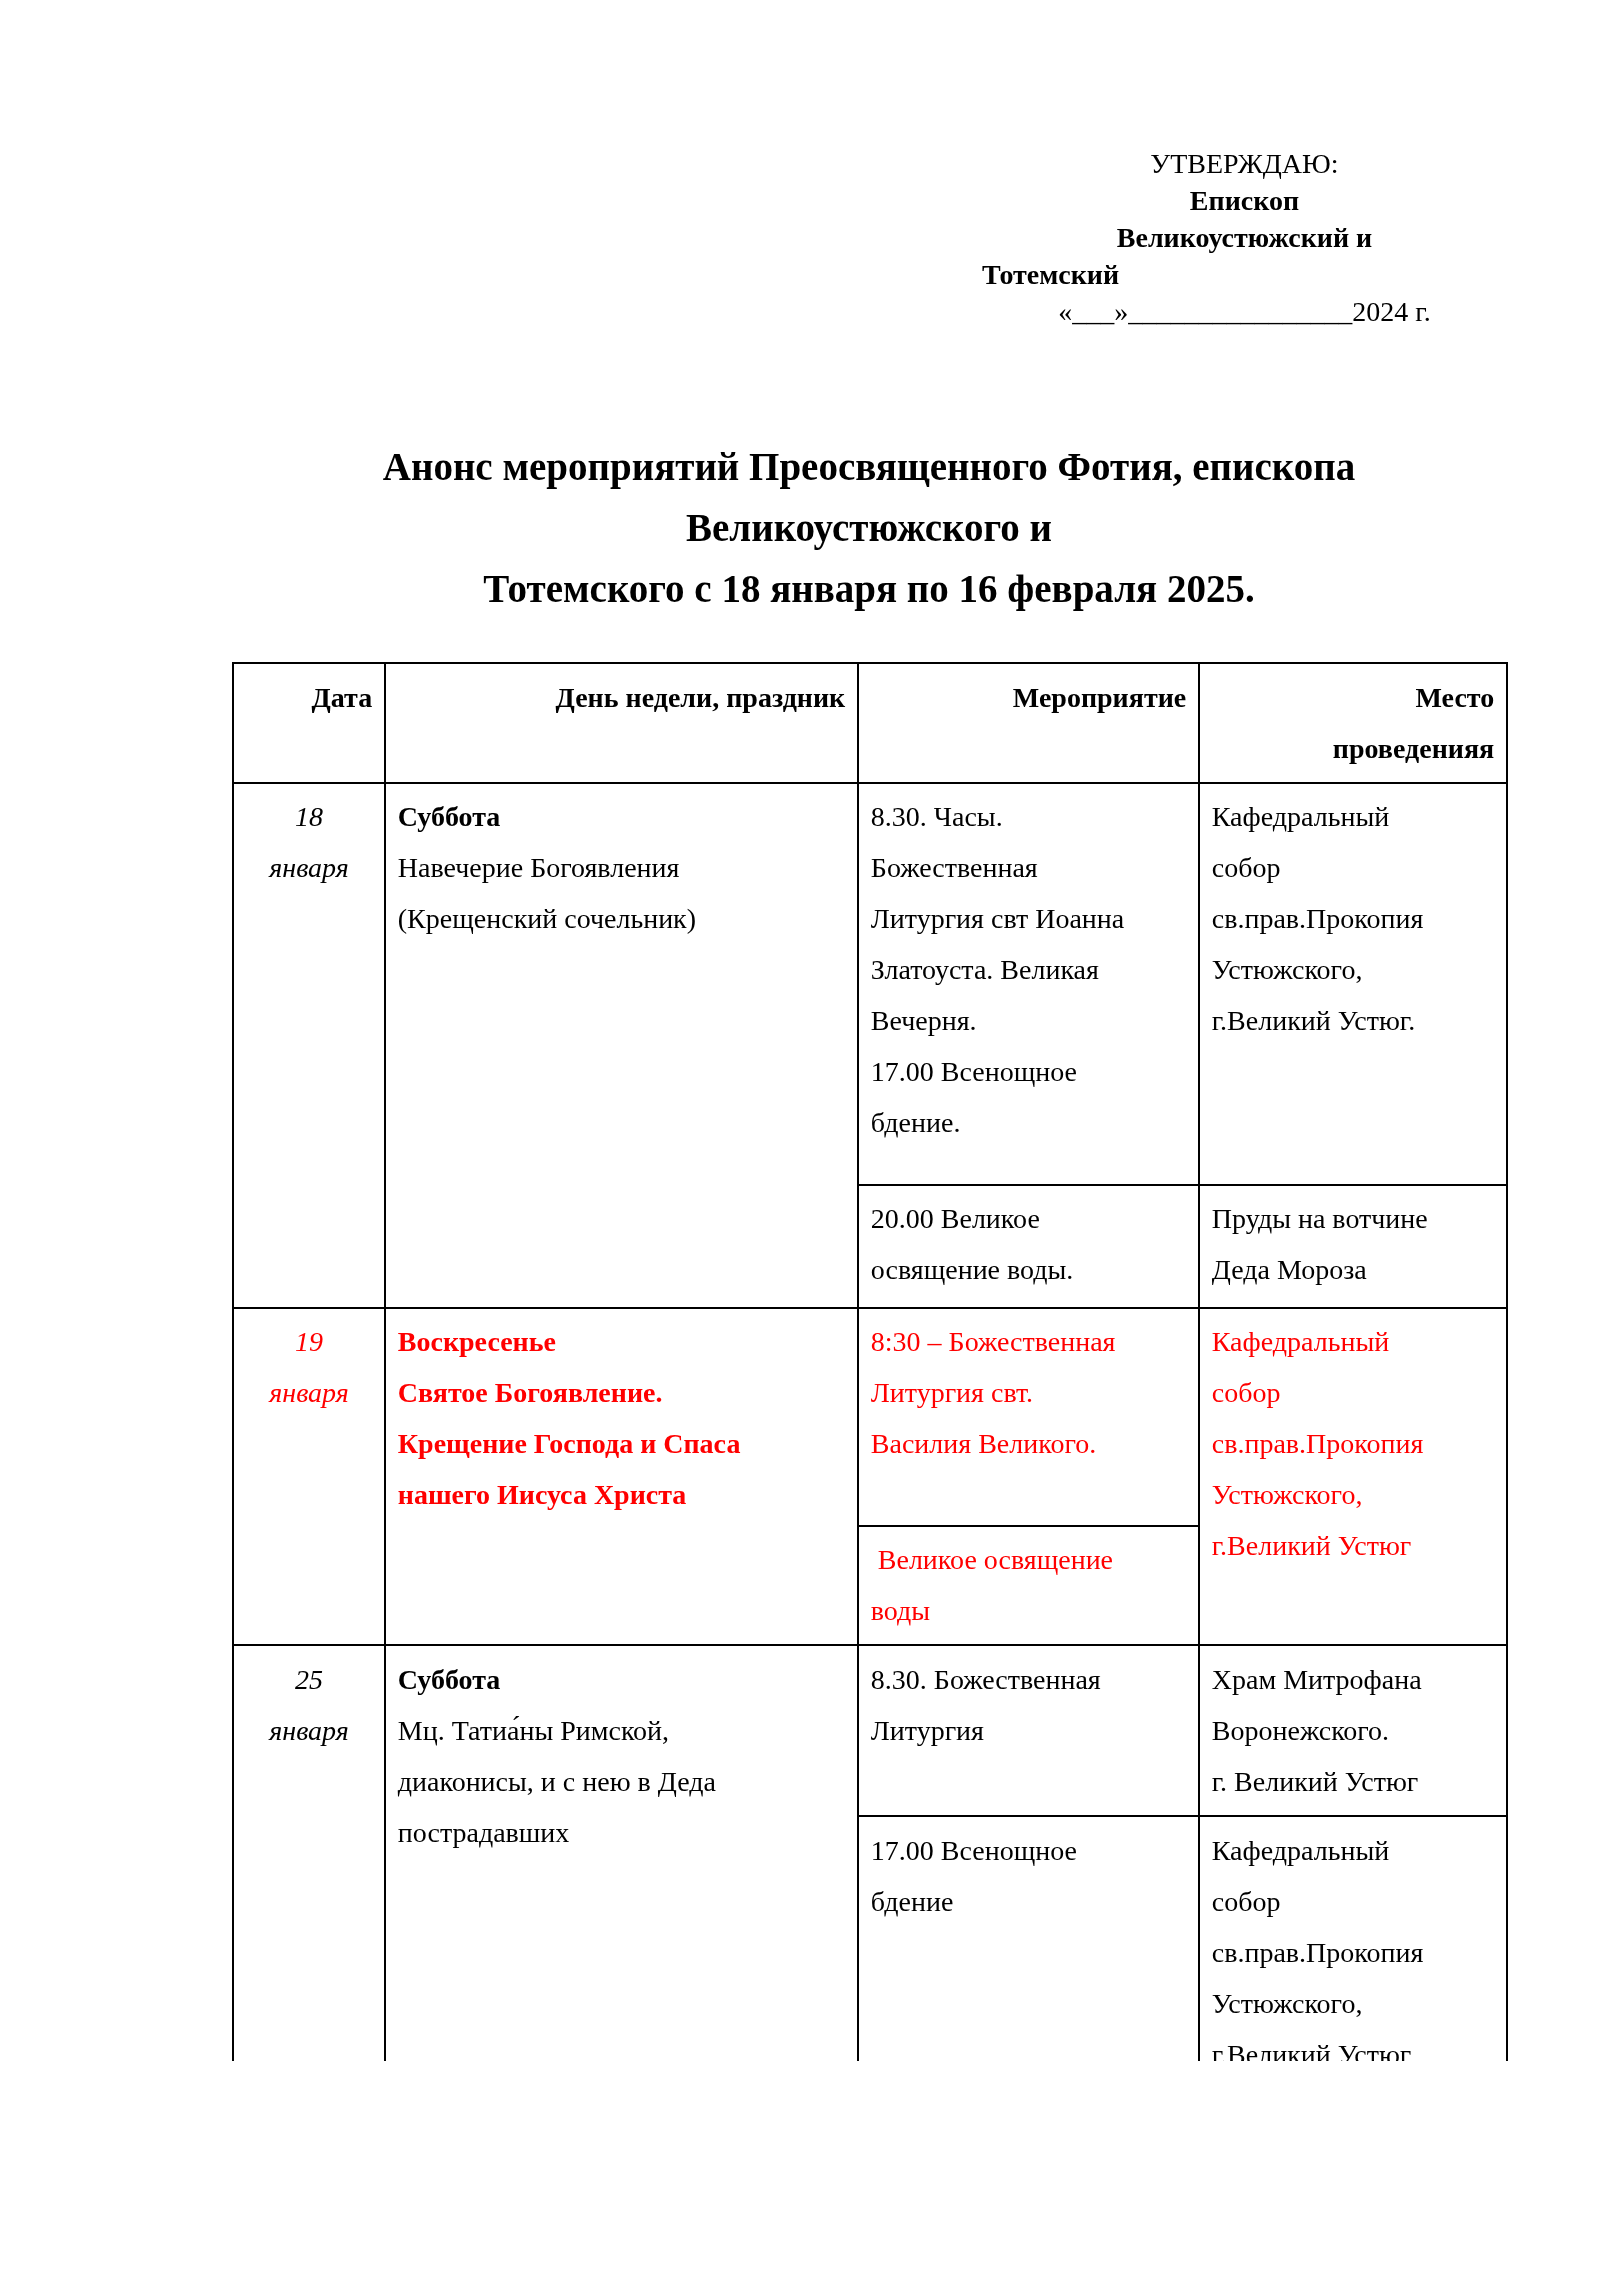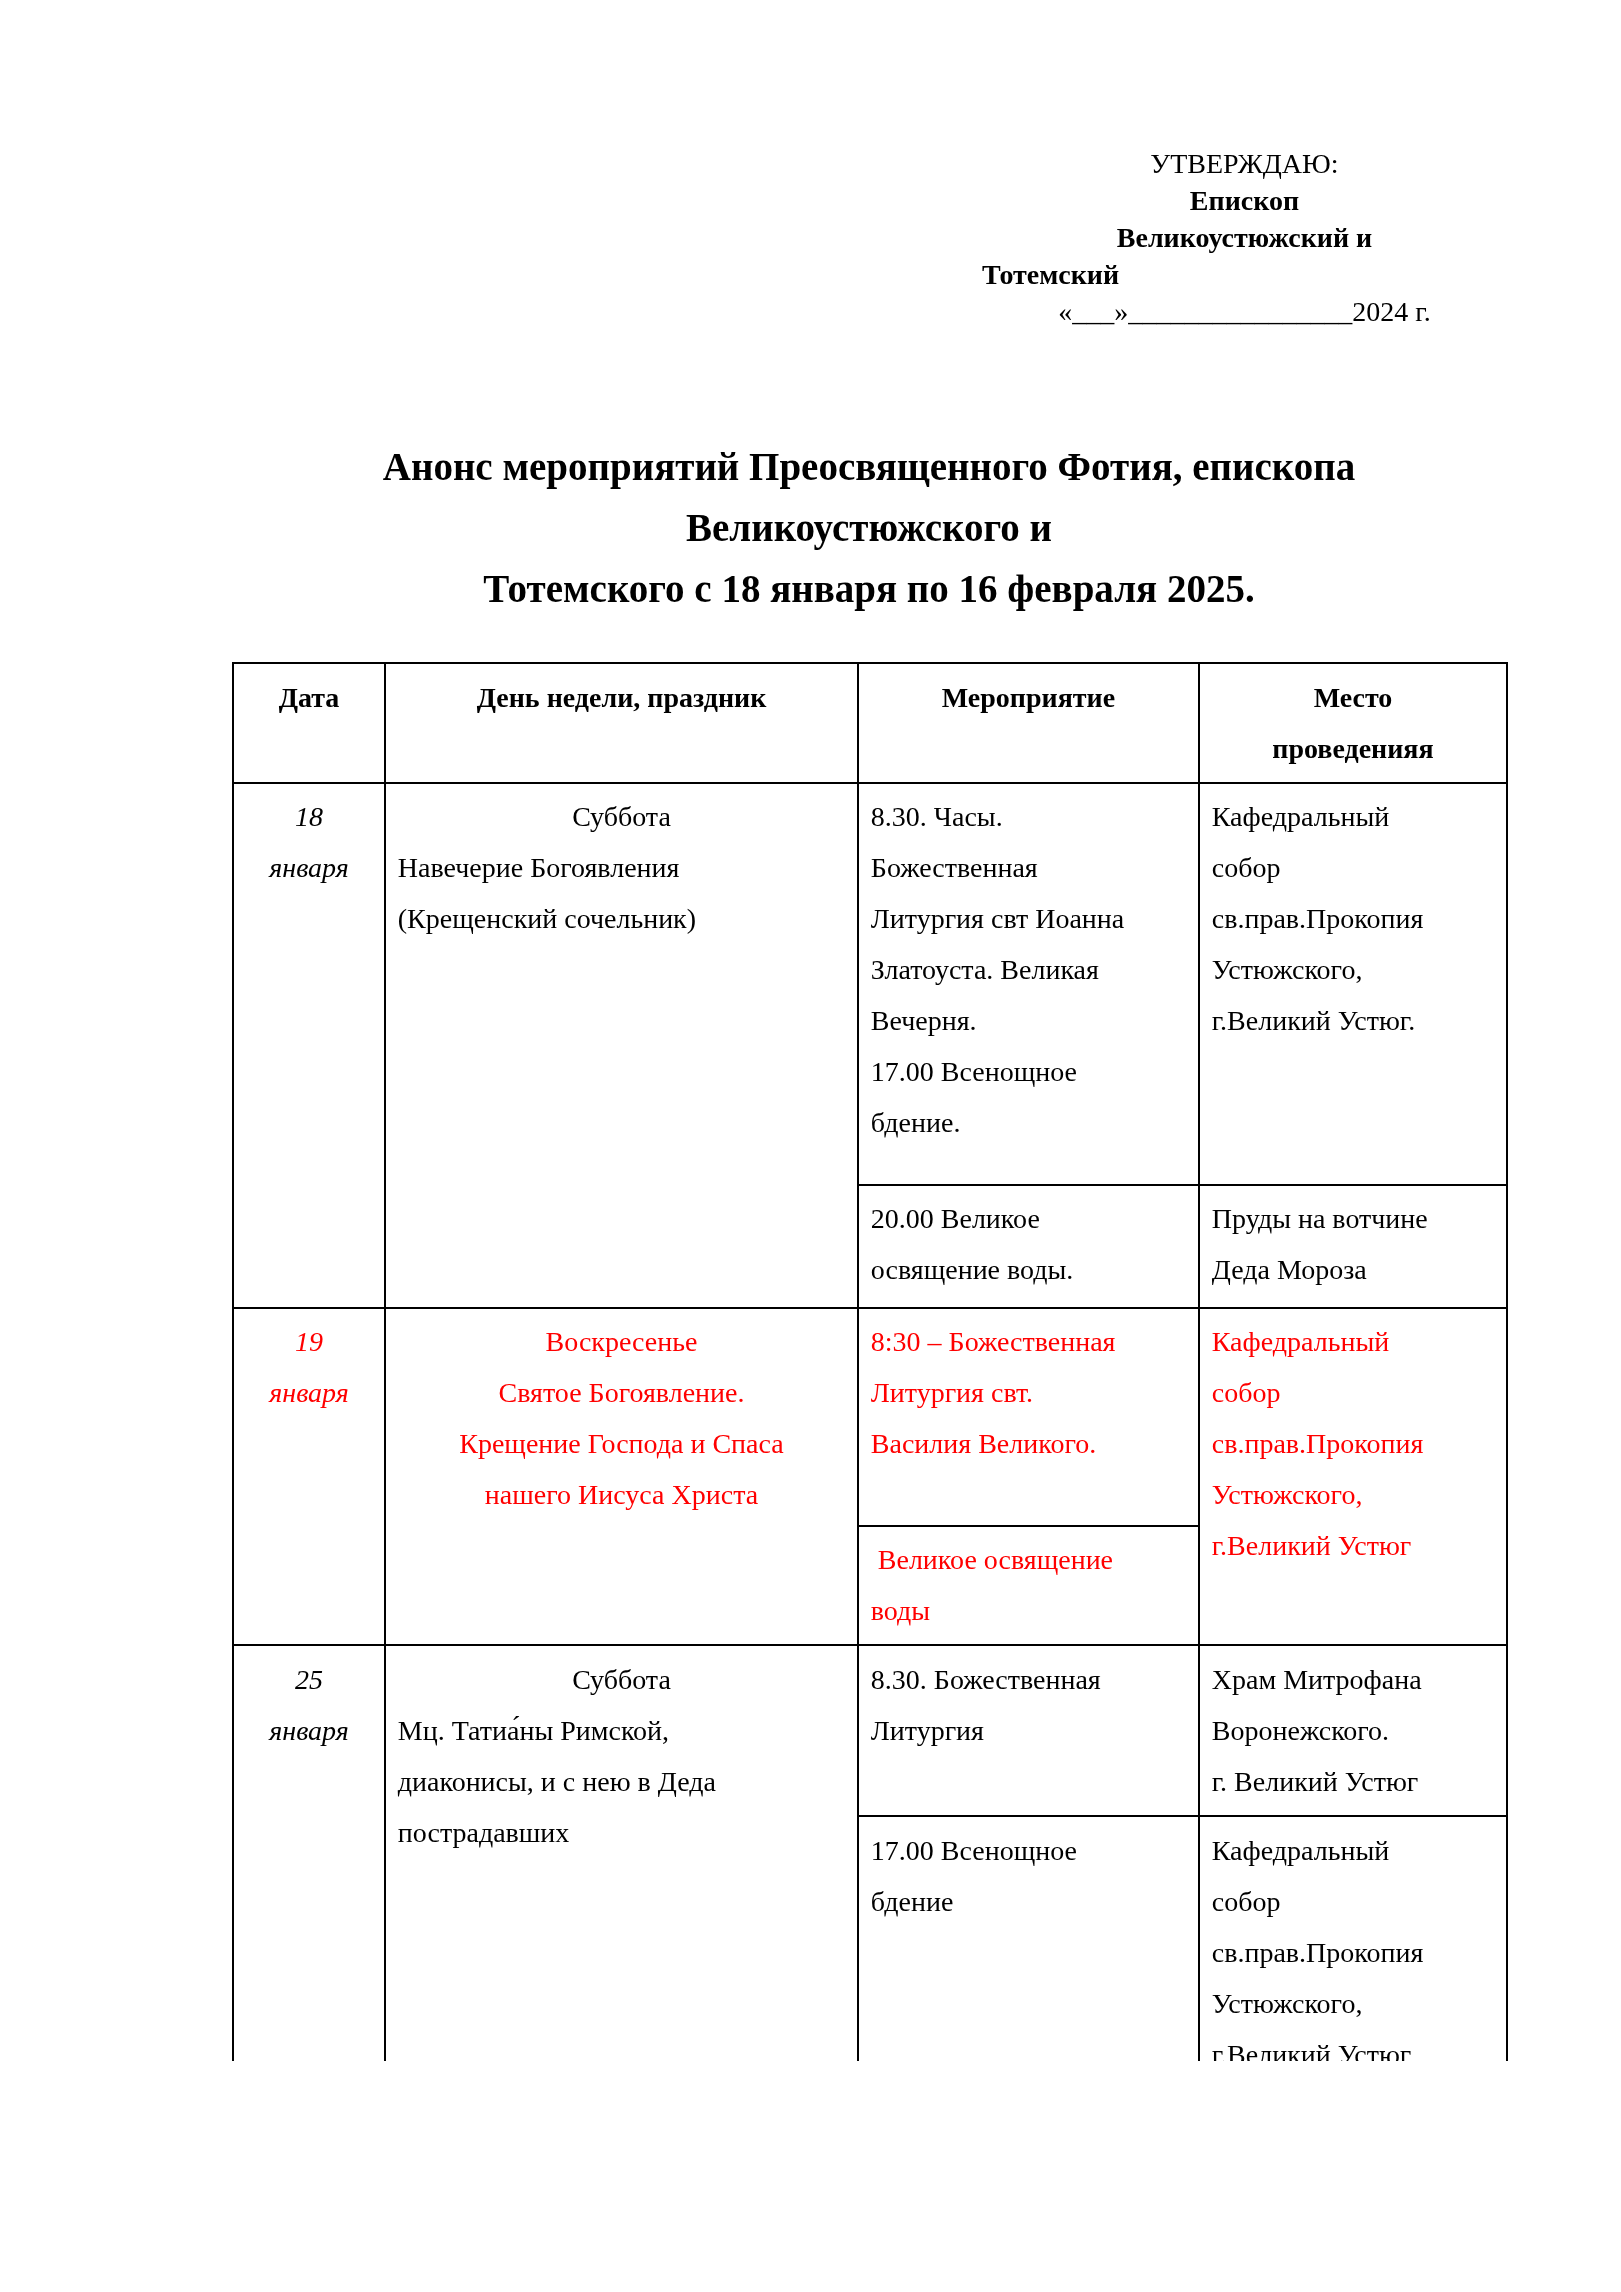"Дата" .schedule th { text-align: center -> right }
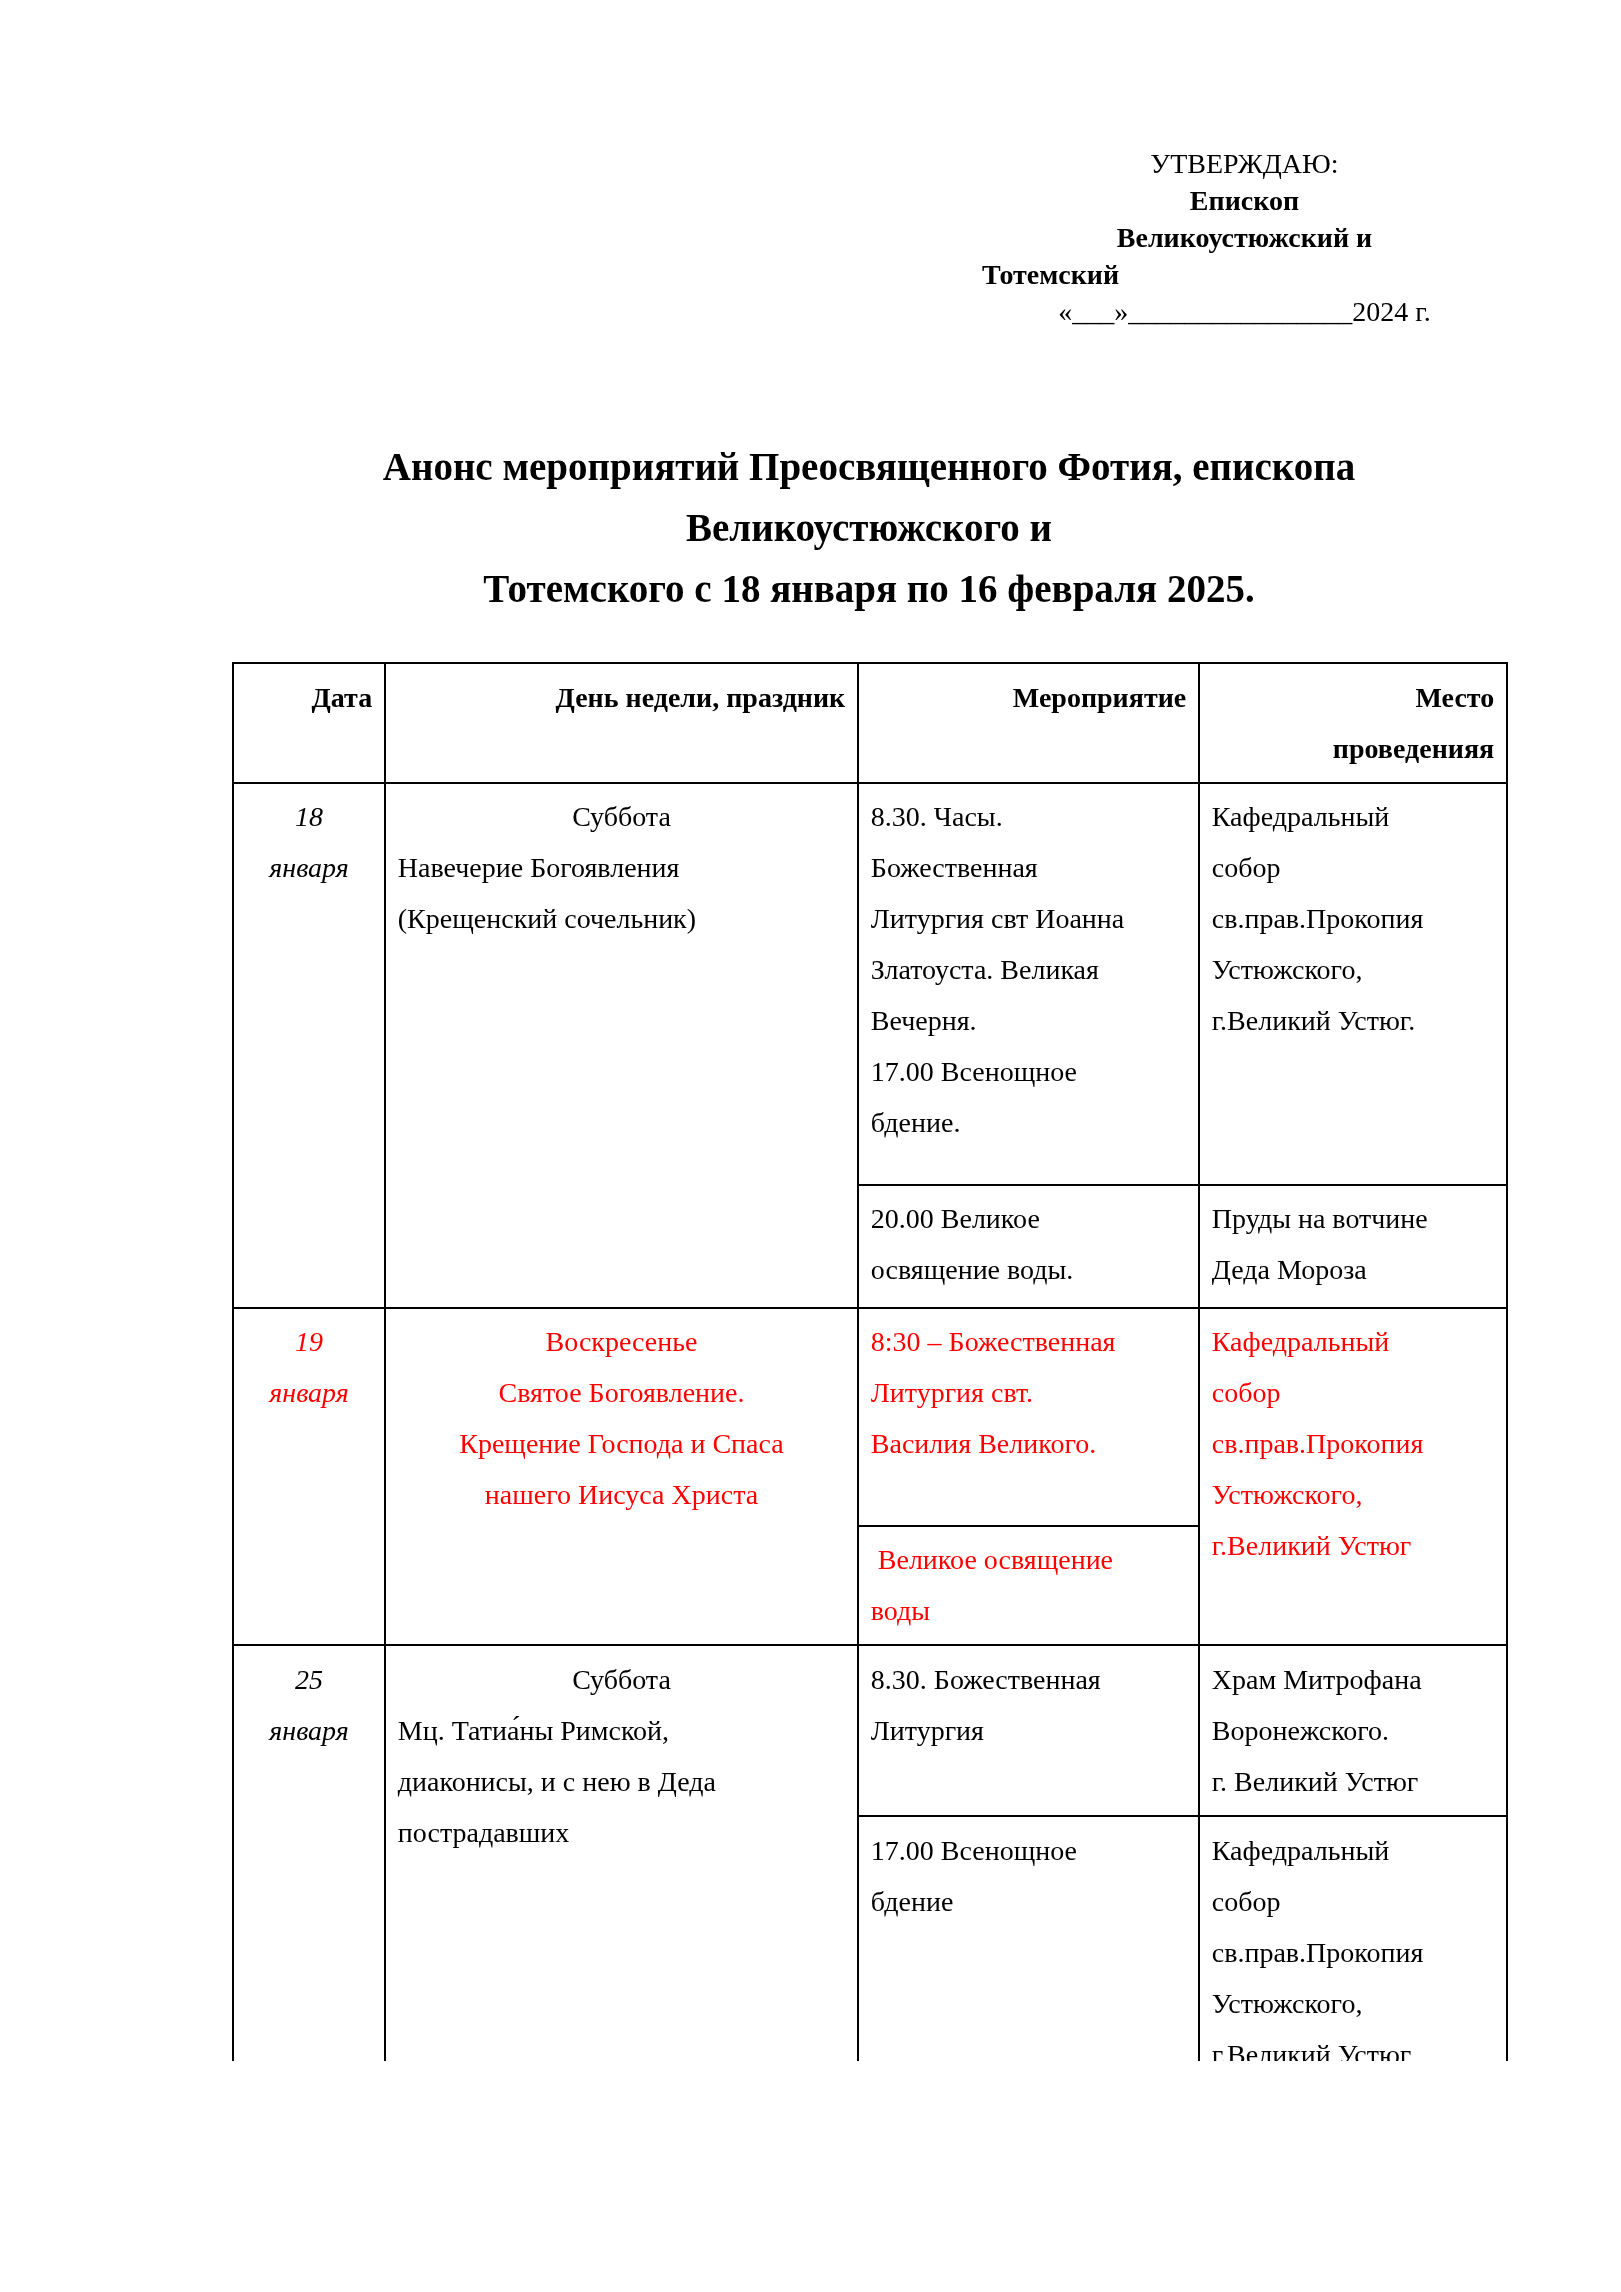"Суббота" .day-title { font-weight: normal -> bold; text-align: center -> none }
